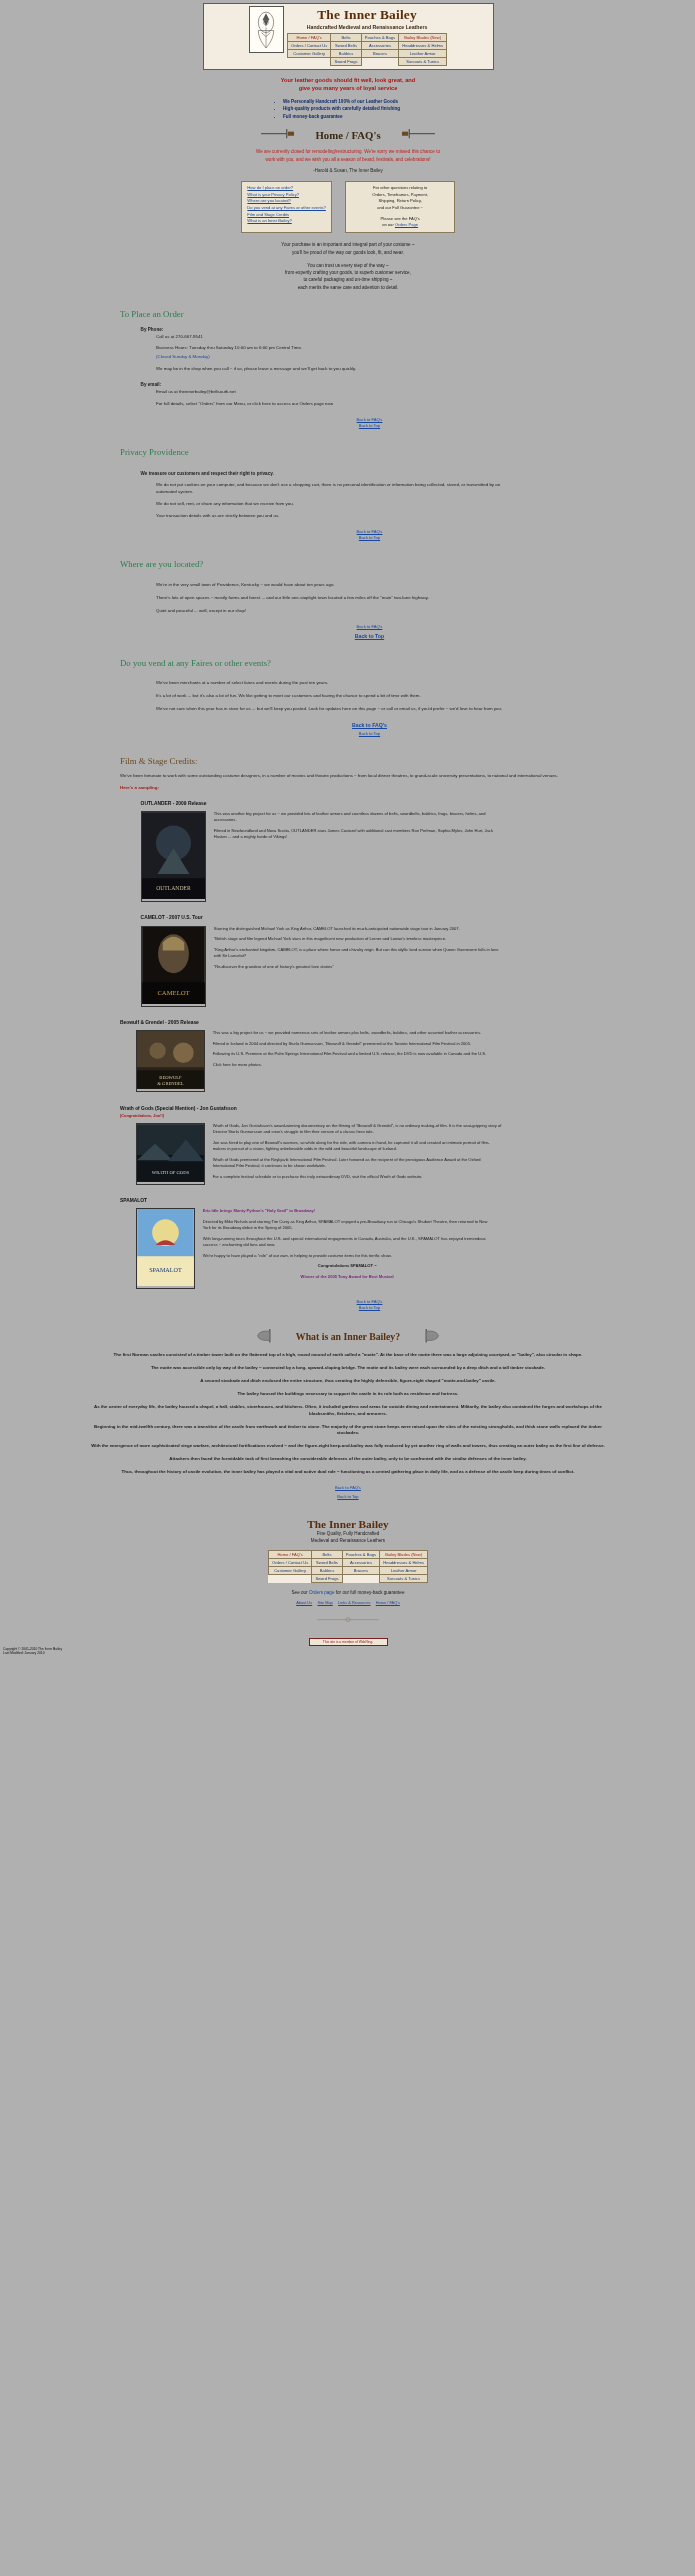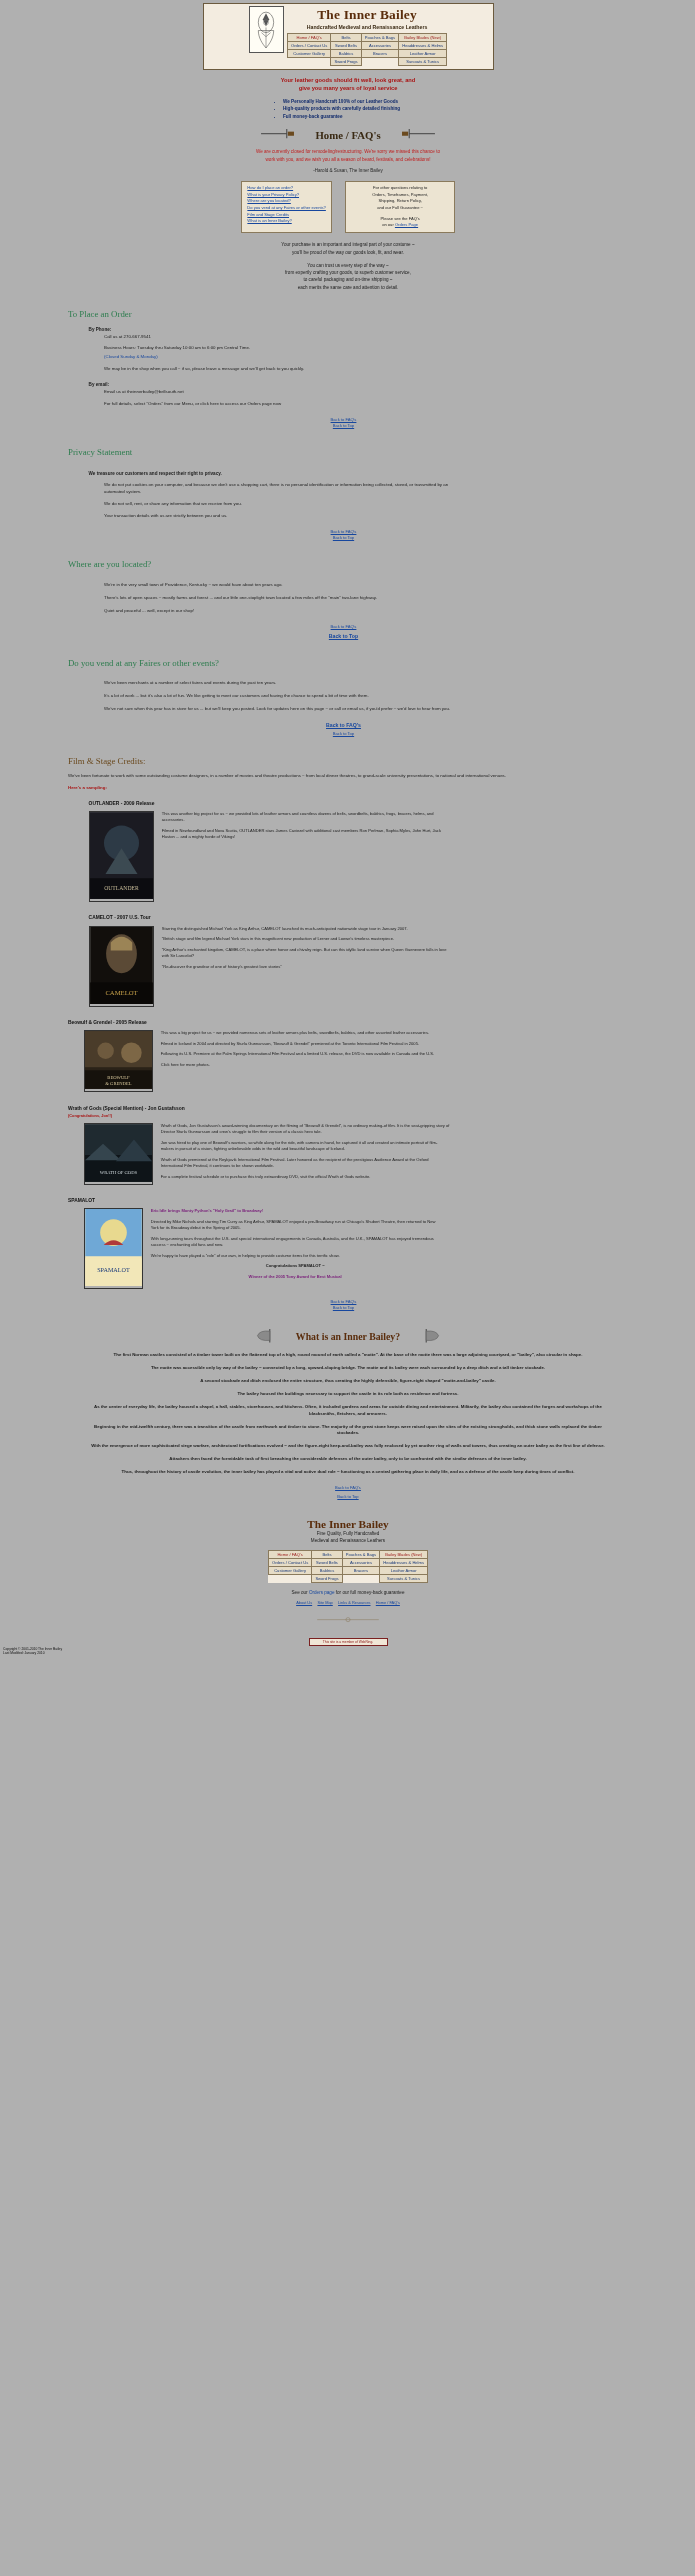"To Place an Order" .section { padding-left: 68px -> 120px }
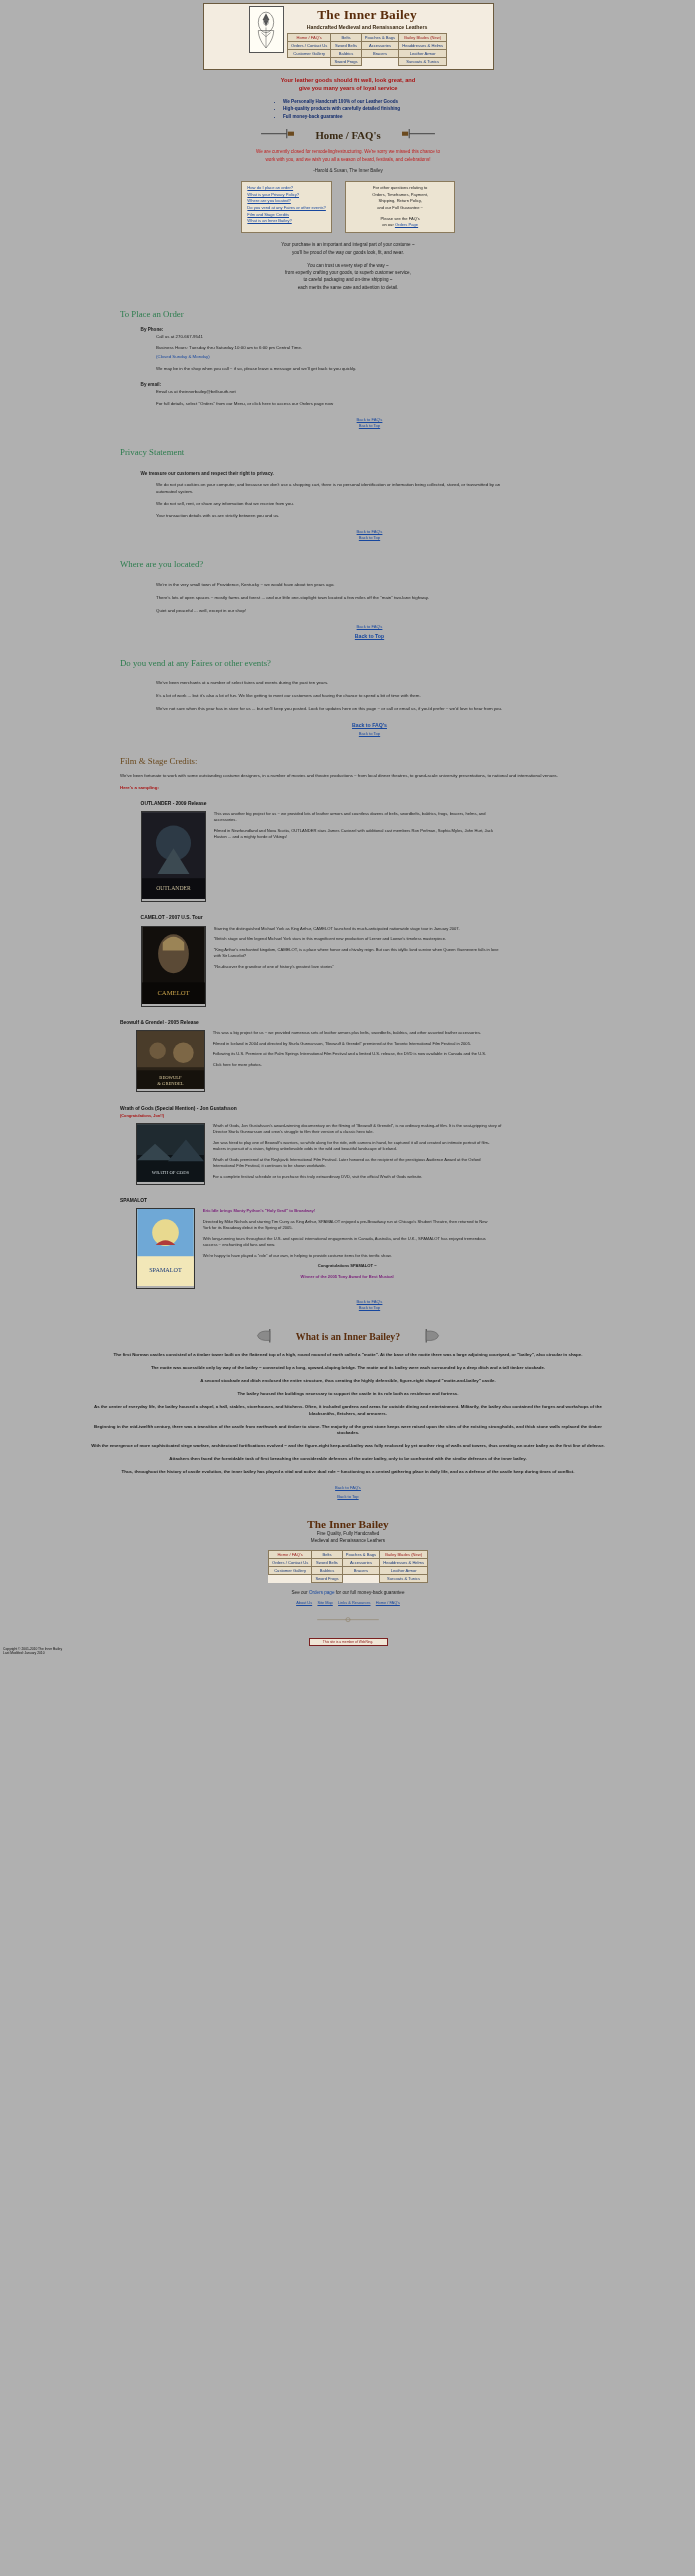"Privacy Statement" h2.sec { text: Statement -> Providence }
